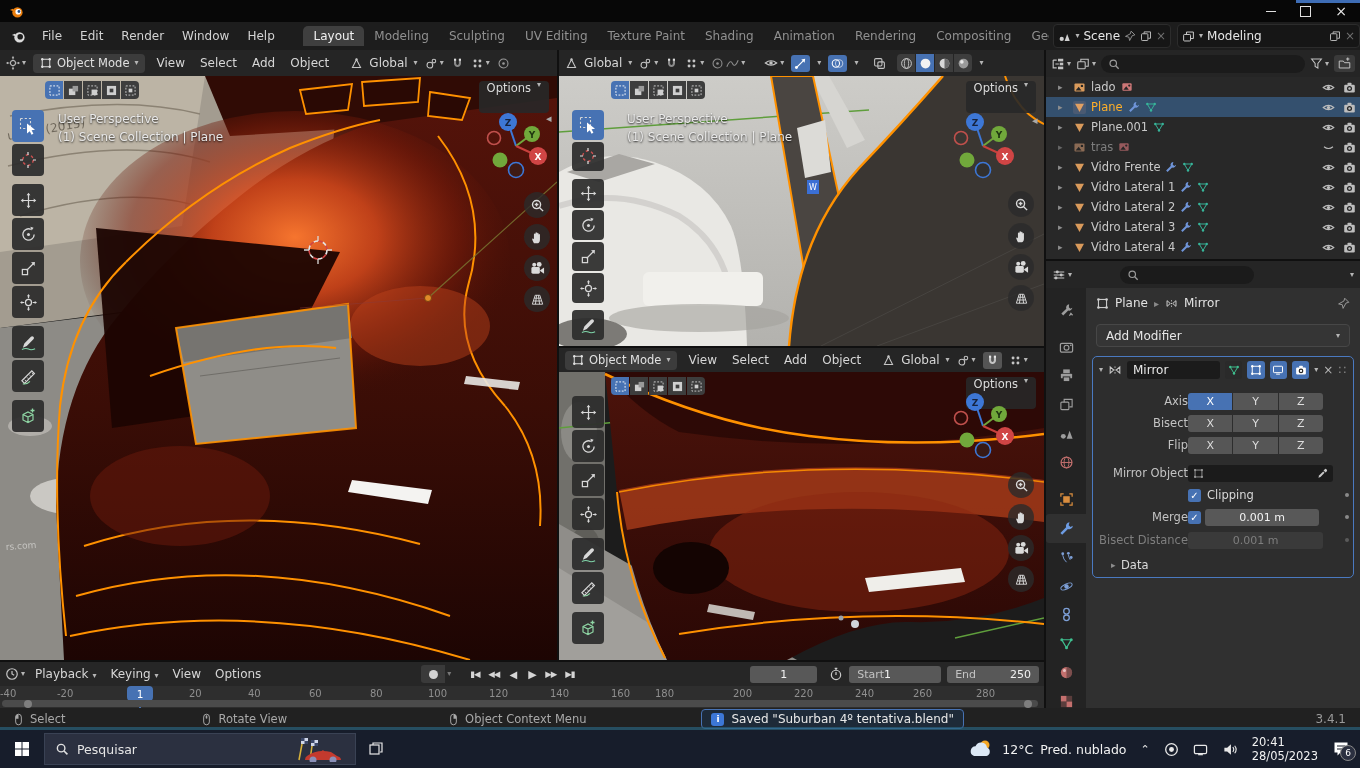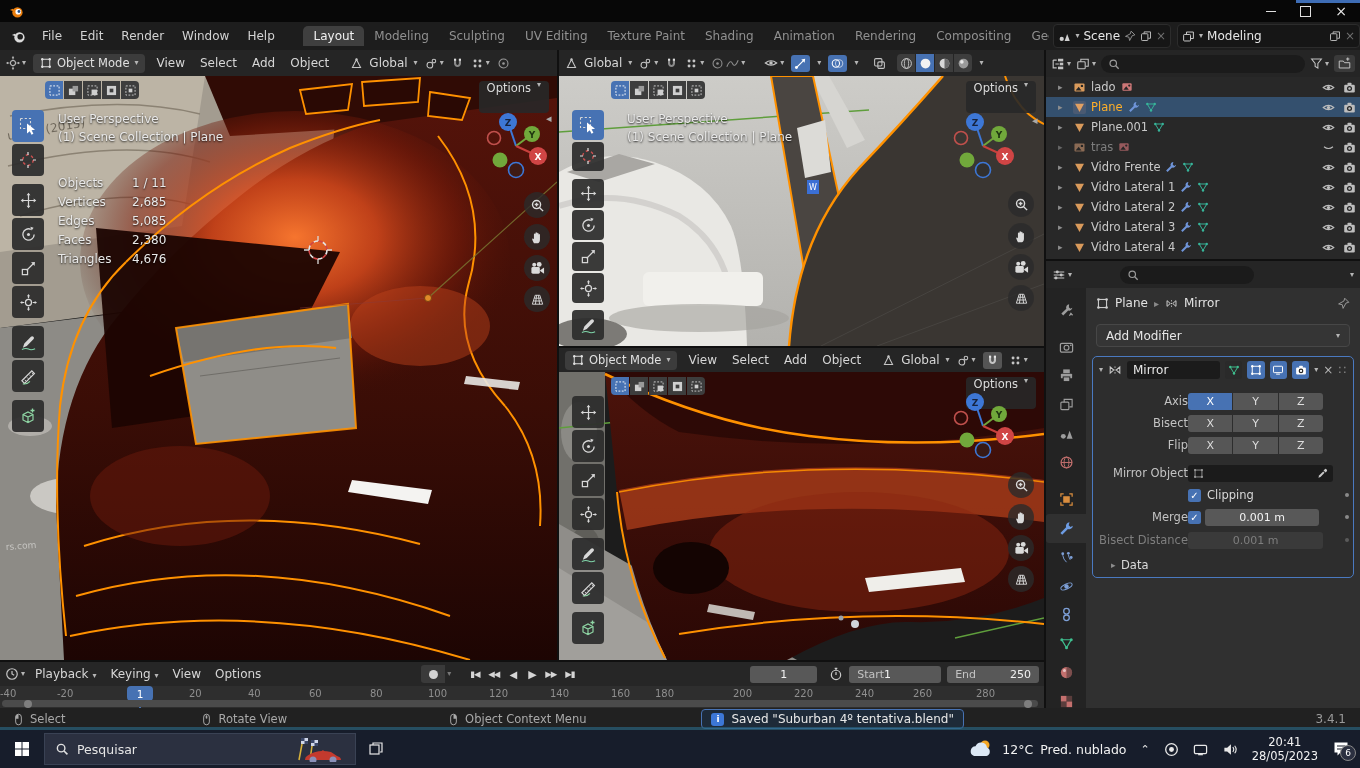"Objects" div.statgrid { html: <div> <span>Objects</span> <span>1 / 11</span> <span>Vertices</span> <span>2,685</span> <span>Edges</span> <span>5,085</span> <span>Faces</span> <span>2,380</span> <span>Triangles</span> <span>4,676</span> </div> -> none }
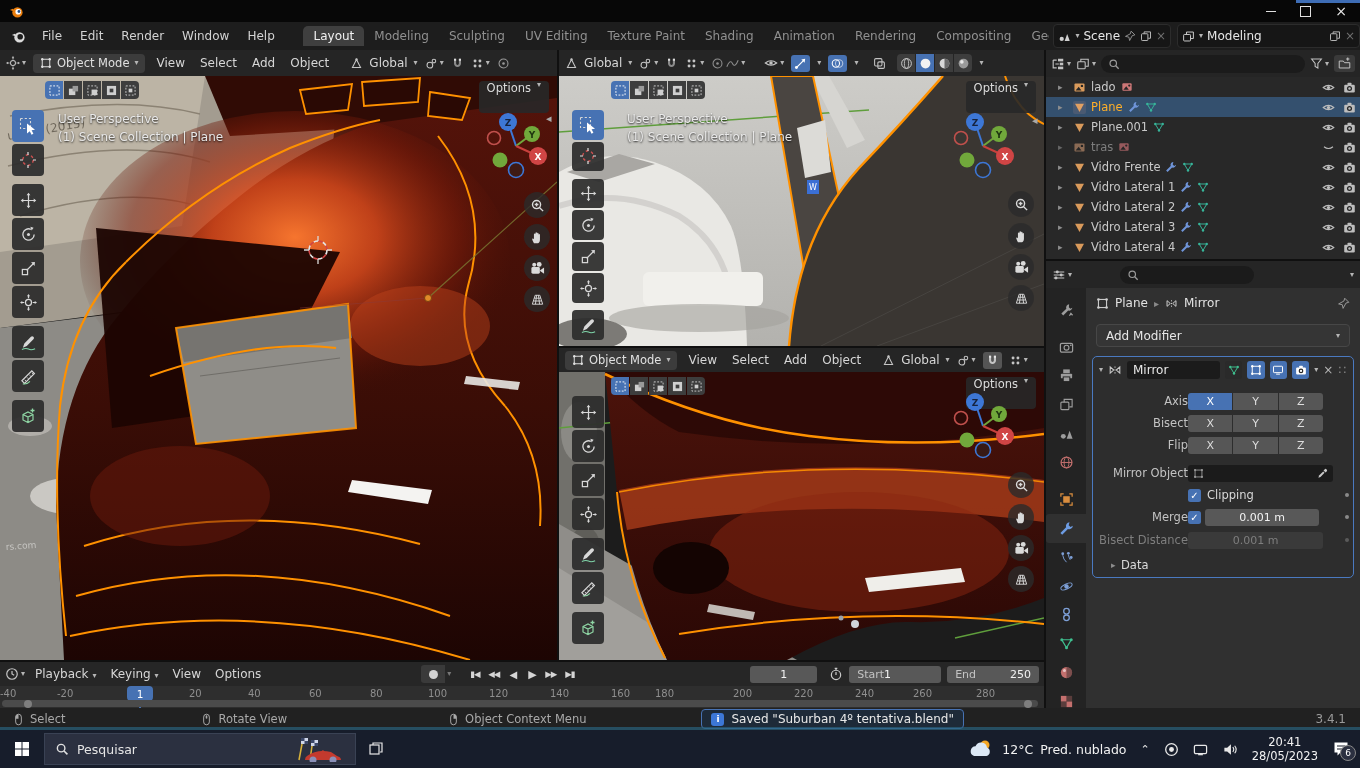"20:41" div { text-align: center -> left }
